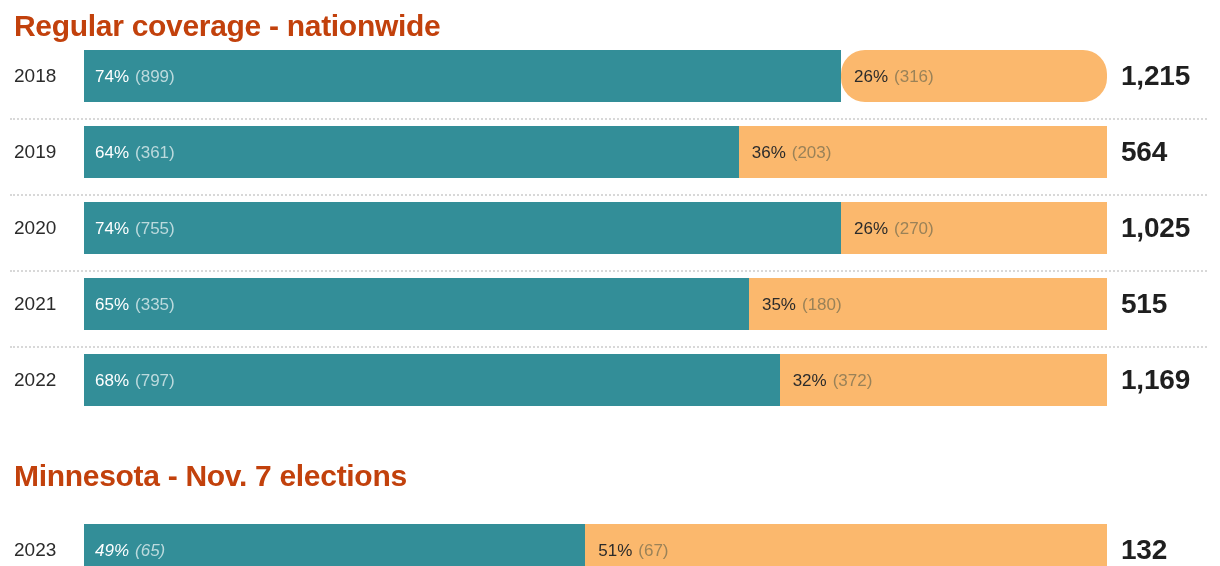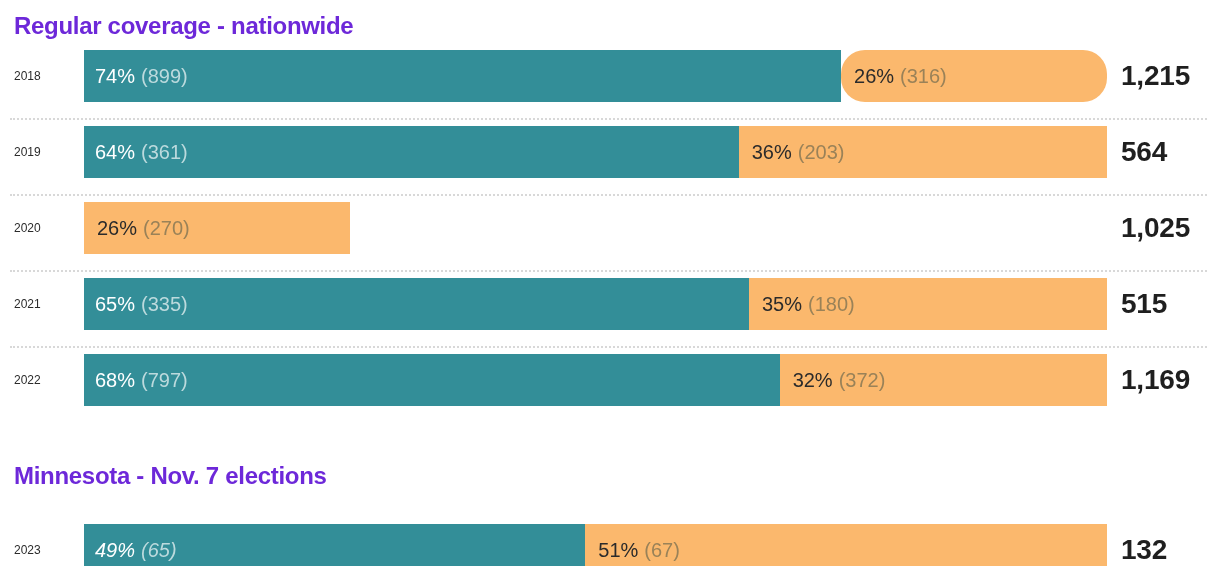"Regular coverage - nationwide" .section-title { color: #6d28d9 -> #c2410c; font-size: 24px -> 30px }
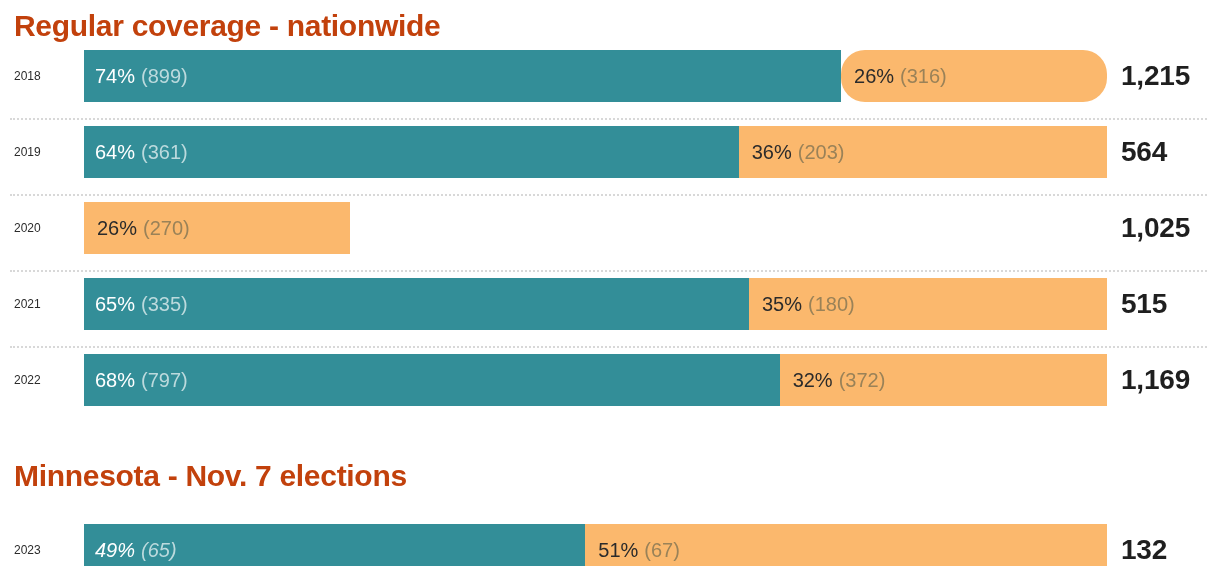"2018" .row-year { font-size: 12px -> 19px }
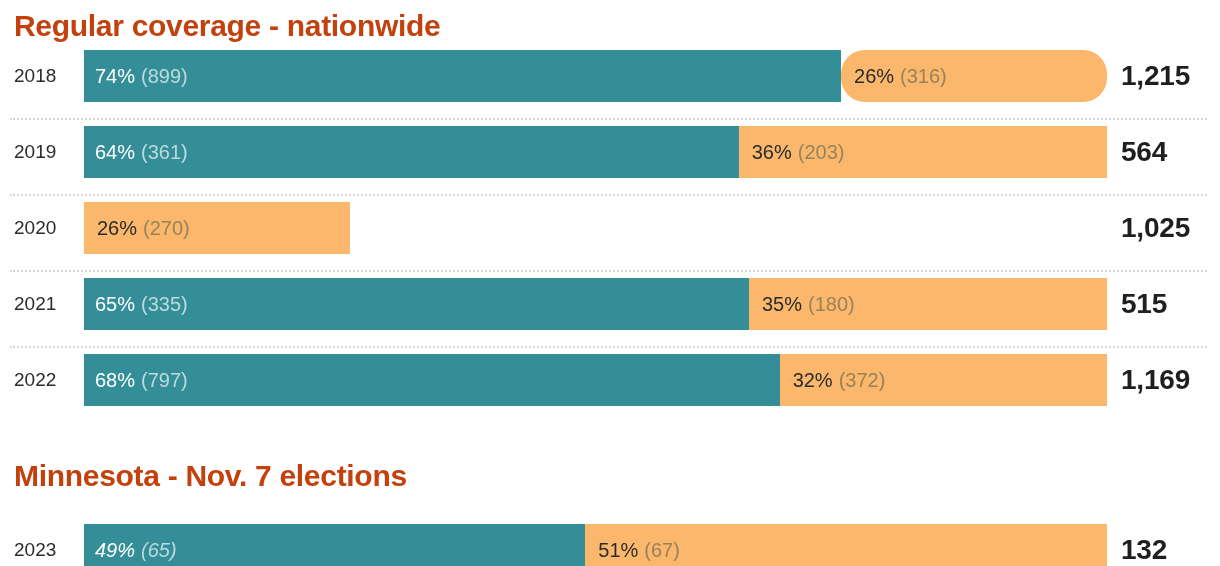"74% (899)" .seg-label { font-size: 20px -> 17px }
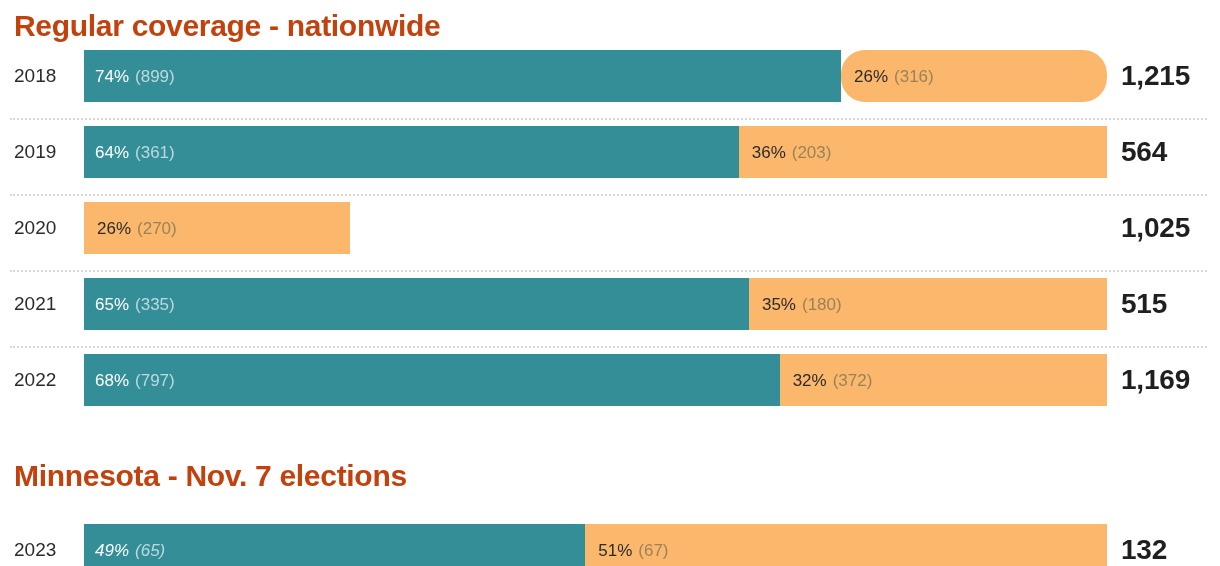"74% (755)" div.seg { html: none -> <div> <div><span>74%</span><span>(755)</span></div> </div> }
